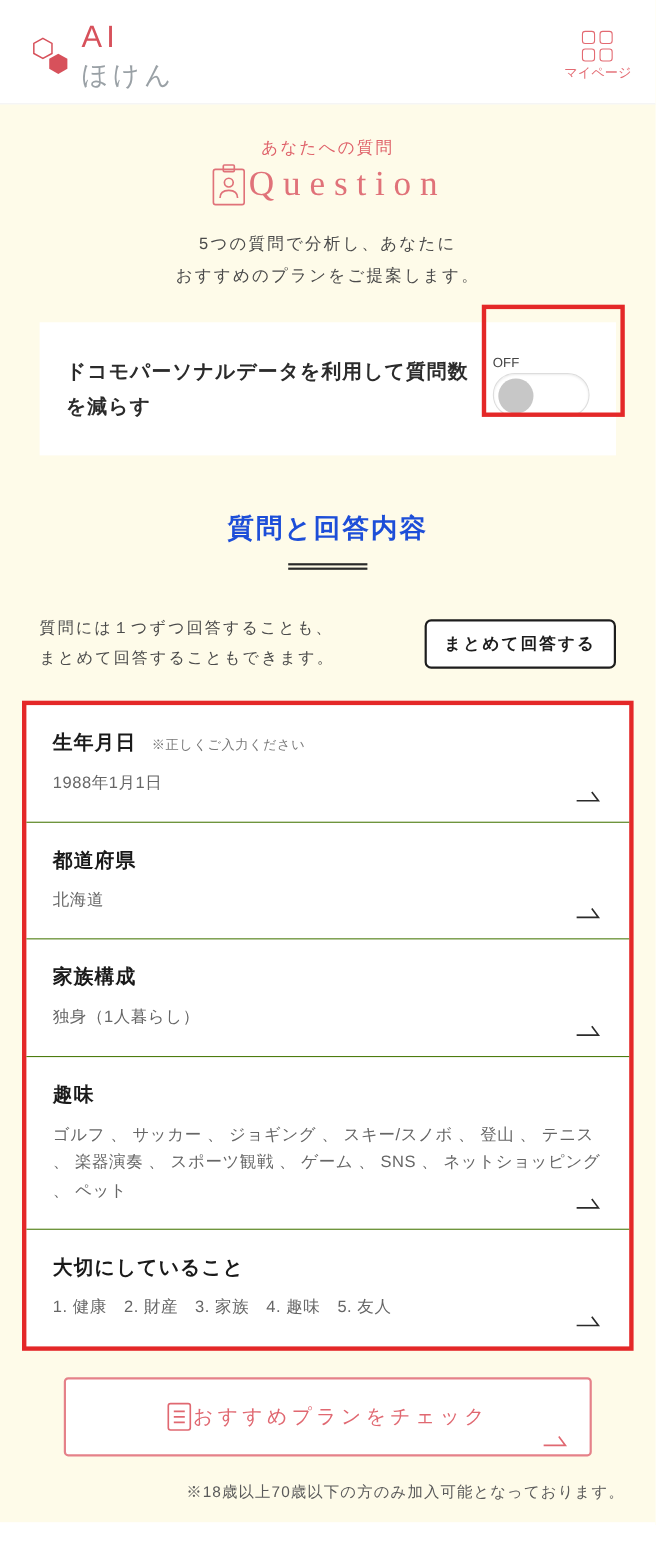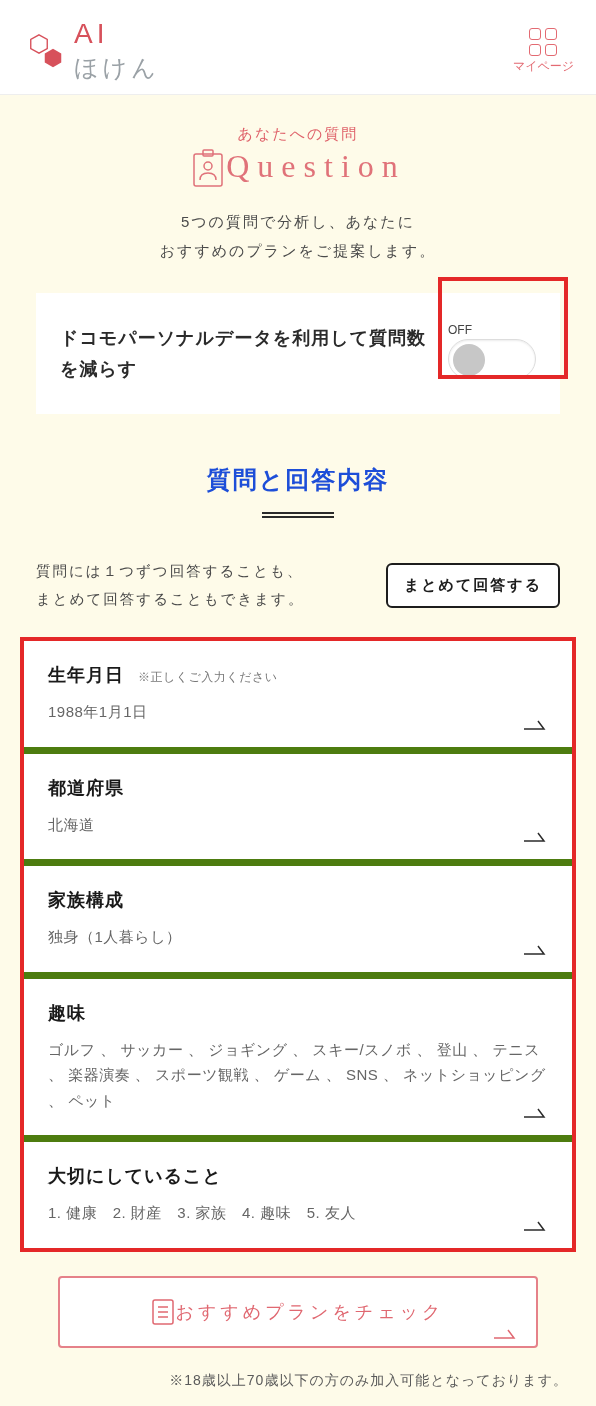"生年月日 ※正しくご入力ください" .q-item { border-bottom: 7px solid #4d7c0f -> 1px solid #4d7c0f }
